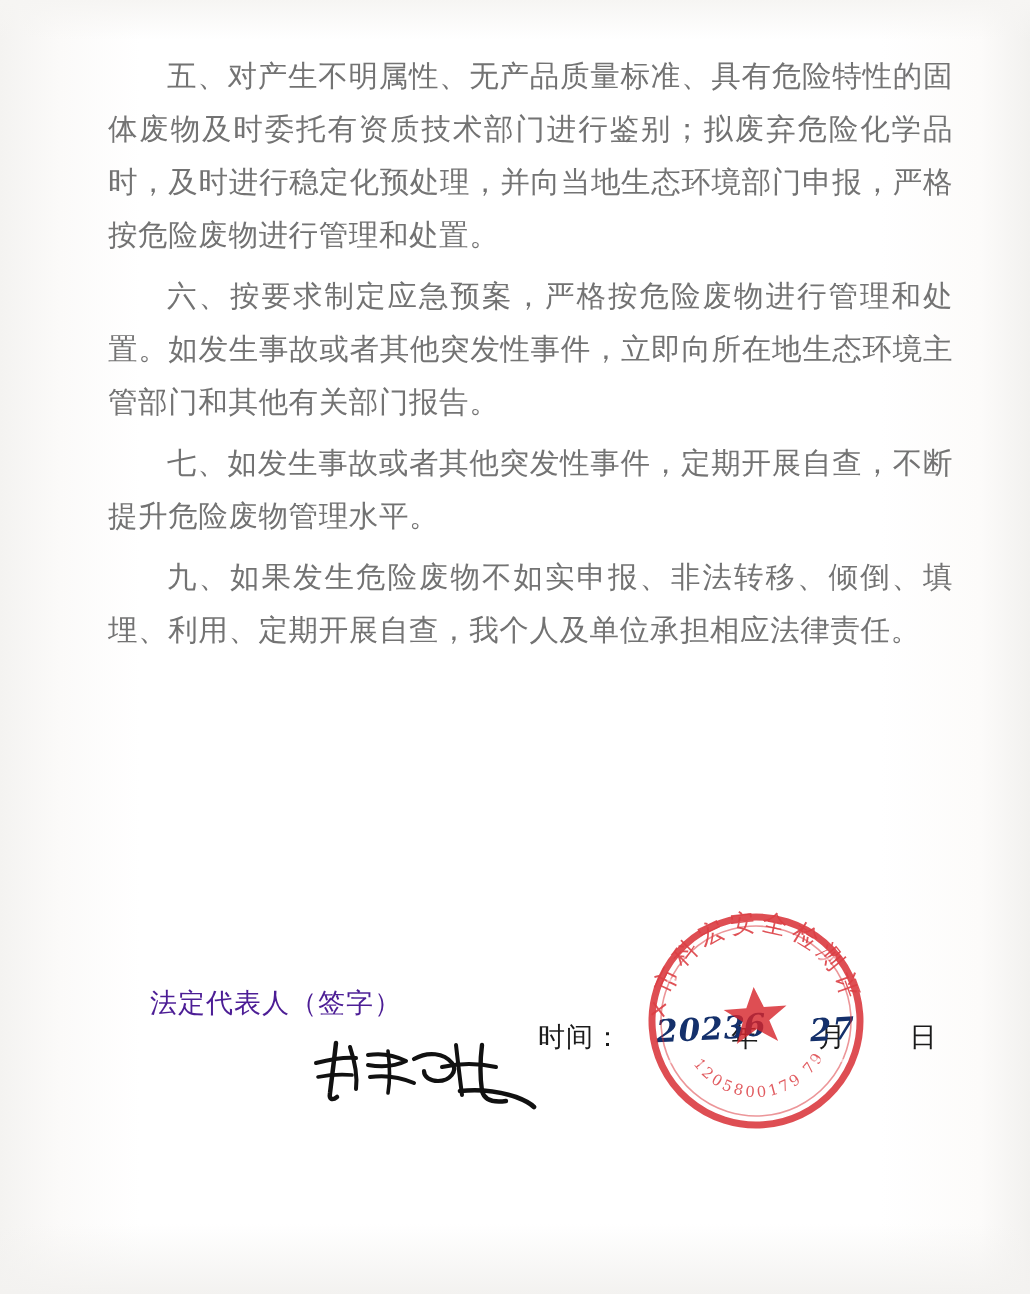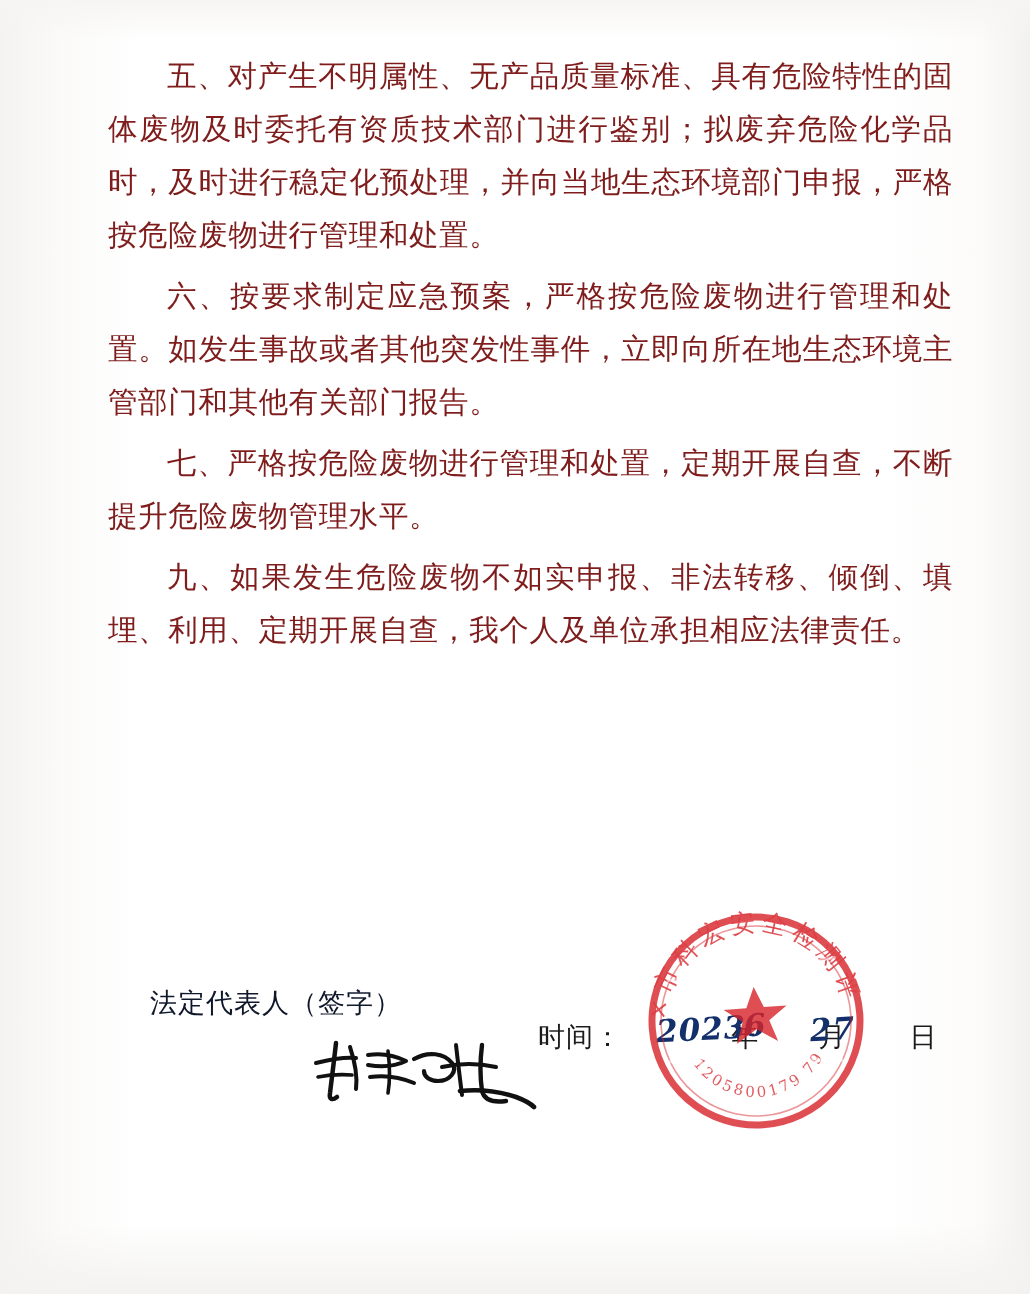"五、对产生不明属性、无产品质量标准、具有危险特性的固体废物及时委托有资质技术部门" .para { color: #7f1d1d -> #737373 }
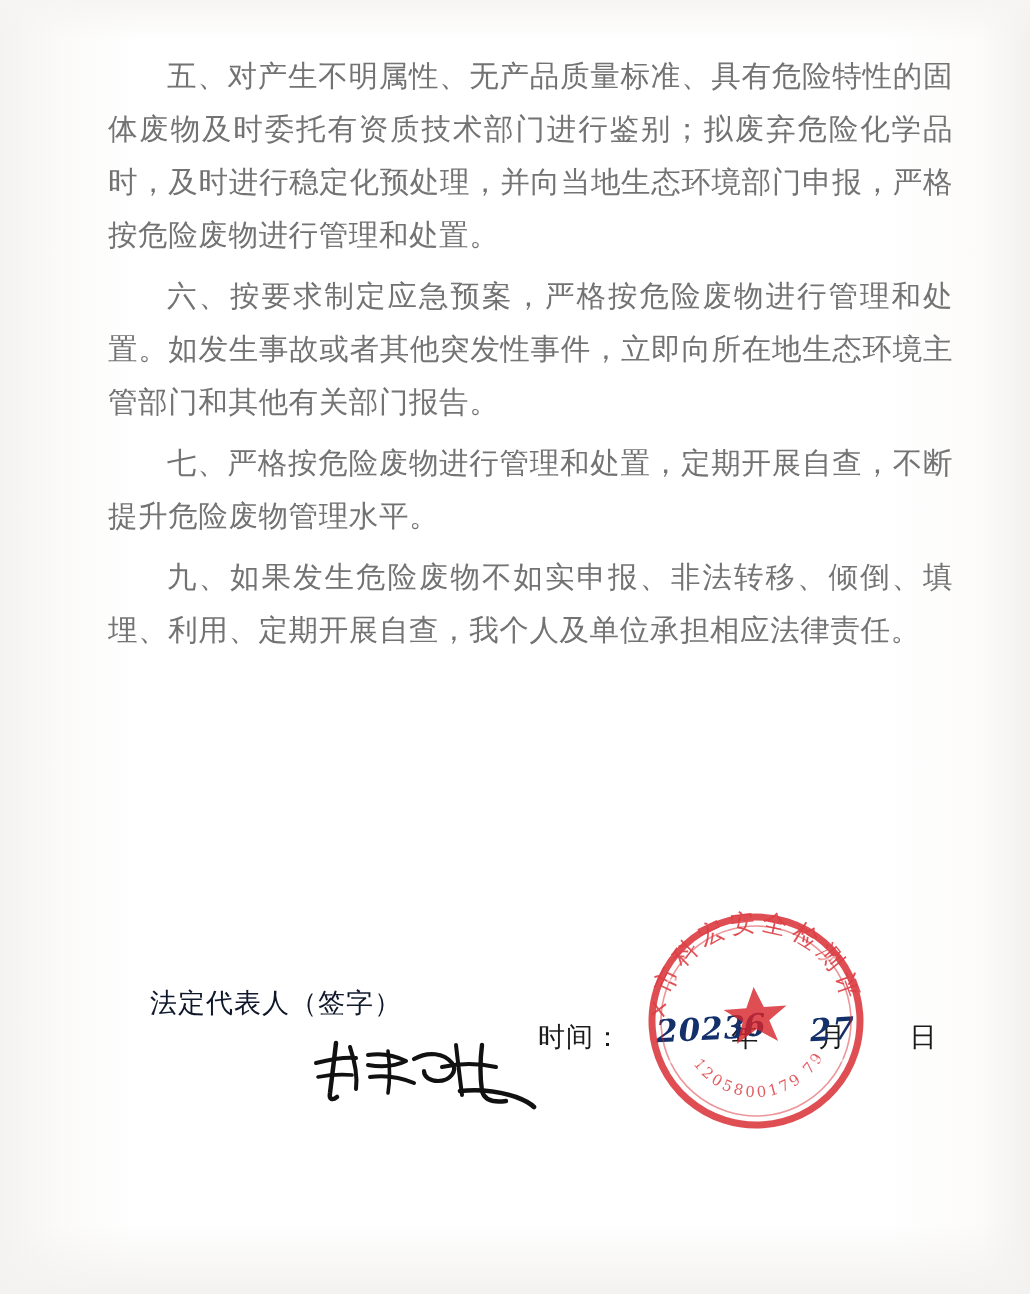"七、严格按危险废物进行管理和处置，定期开展自查，不断提升危险废物管理水平。" p.para { text: 严格按危险废物进行管理和处置 -> 如发生事故或者其他突发性事件 }
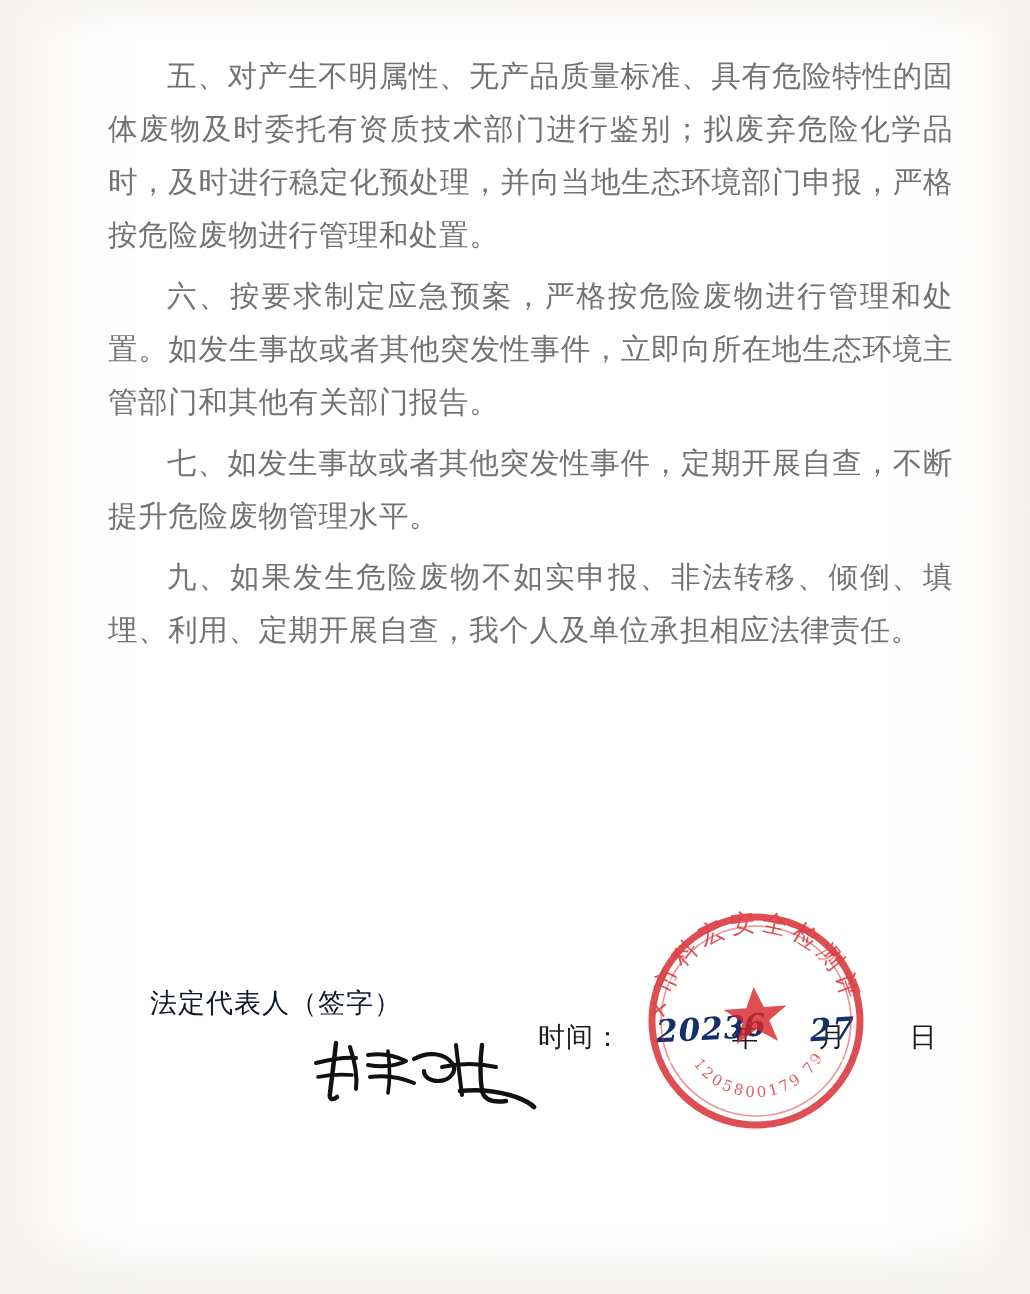"法定代表人（签字）" .sig-label { color: #0f172a -> #4c1d95 }
